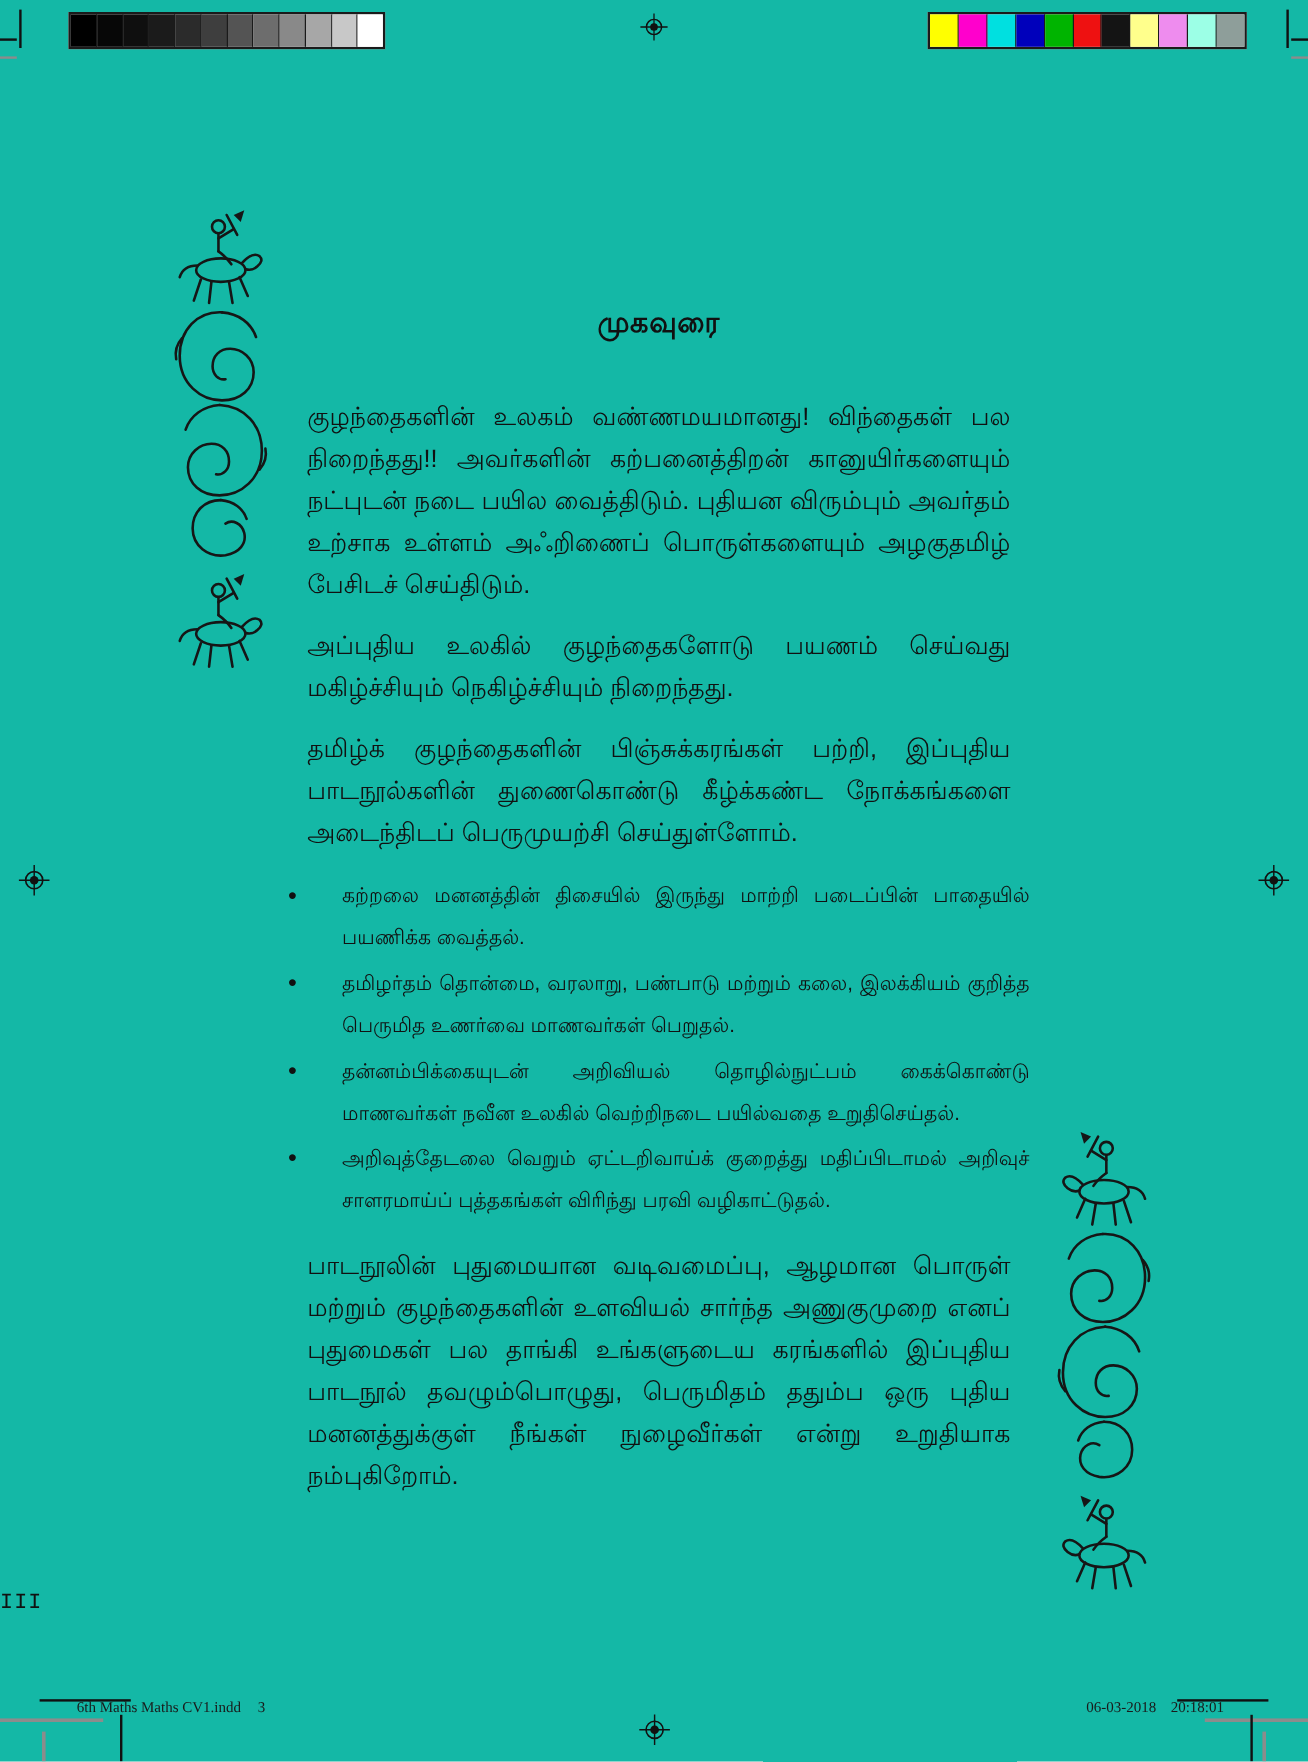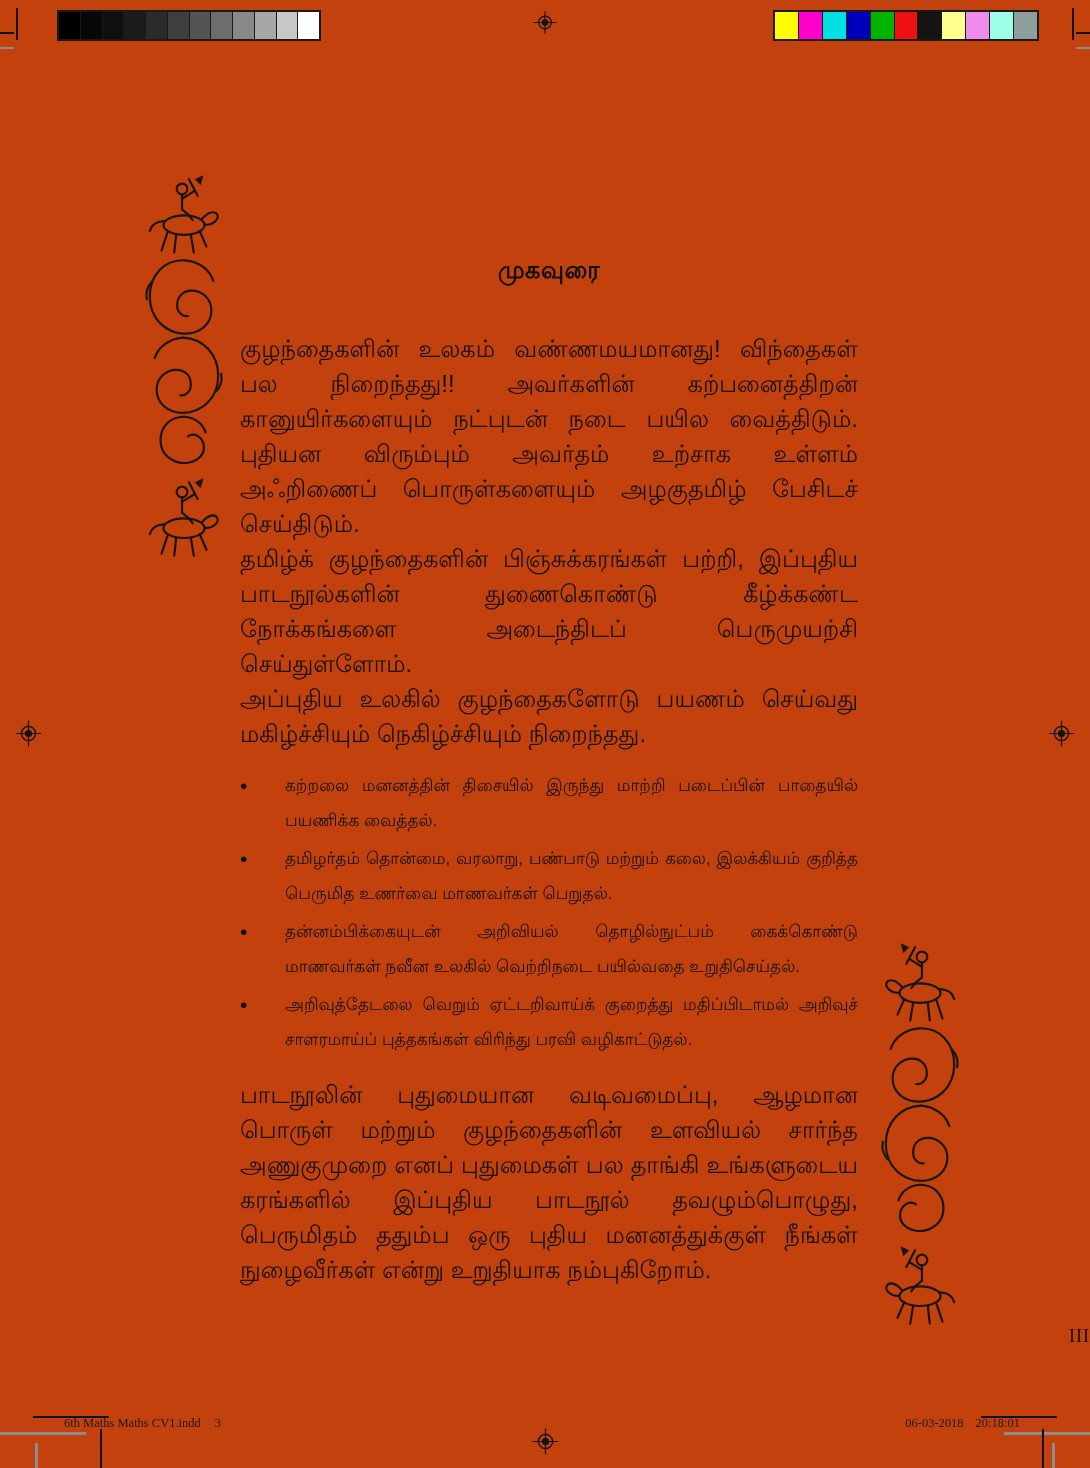"முகவுரை" .page { background: #c2410c -> #14b8a6 }
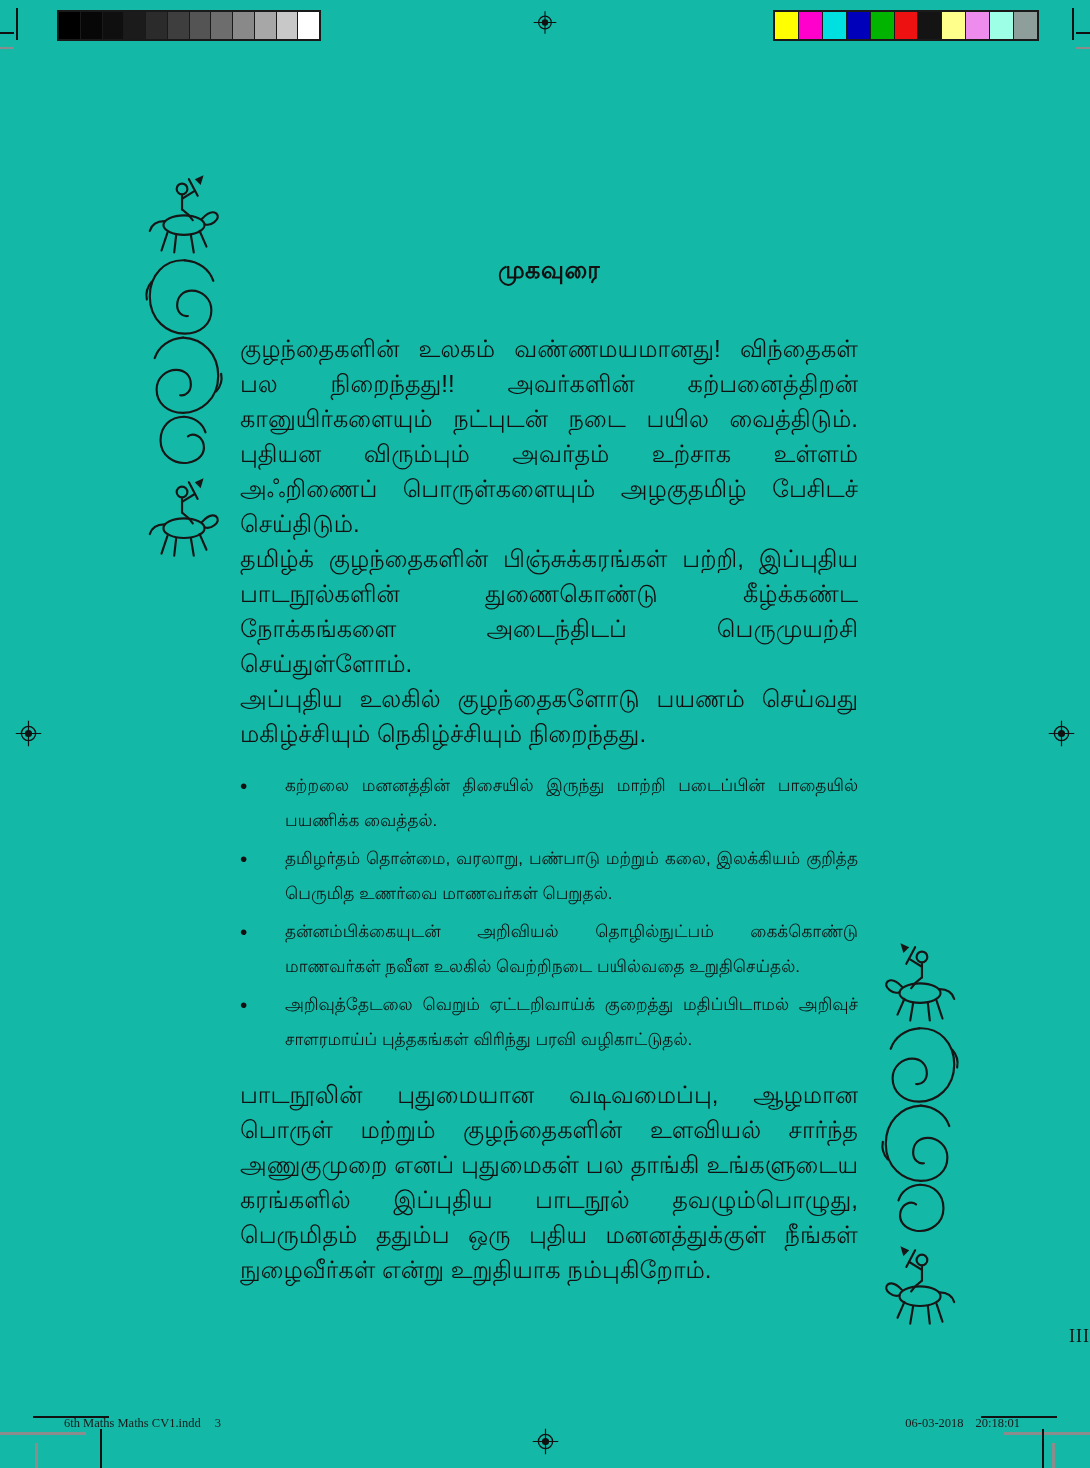"குழந்தைகளின் உலகம் வண்ணமயமானது!" .para { font-size: 24px -> 21px; margin: 0 -> 16px }
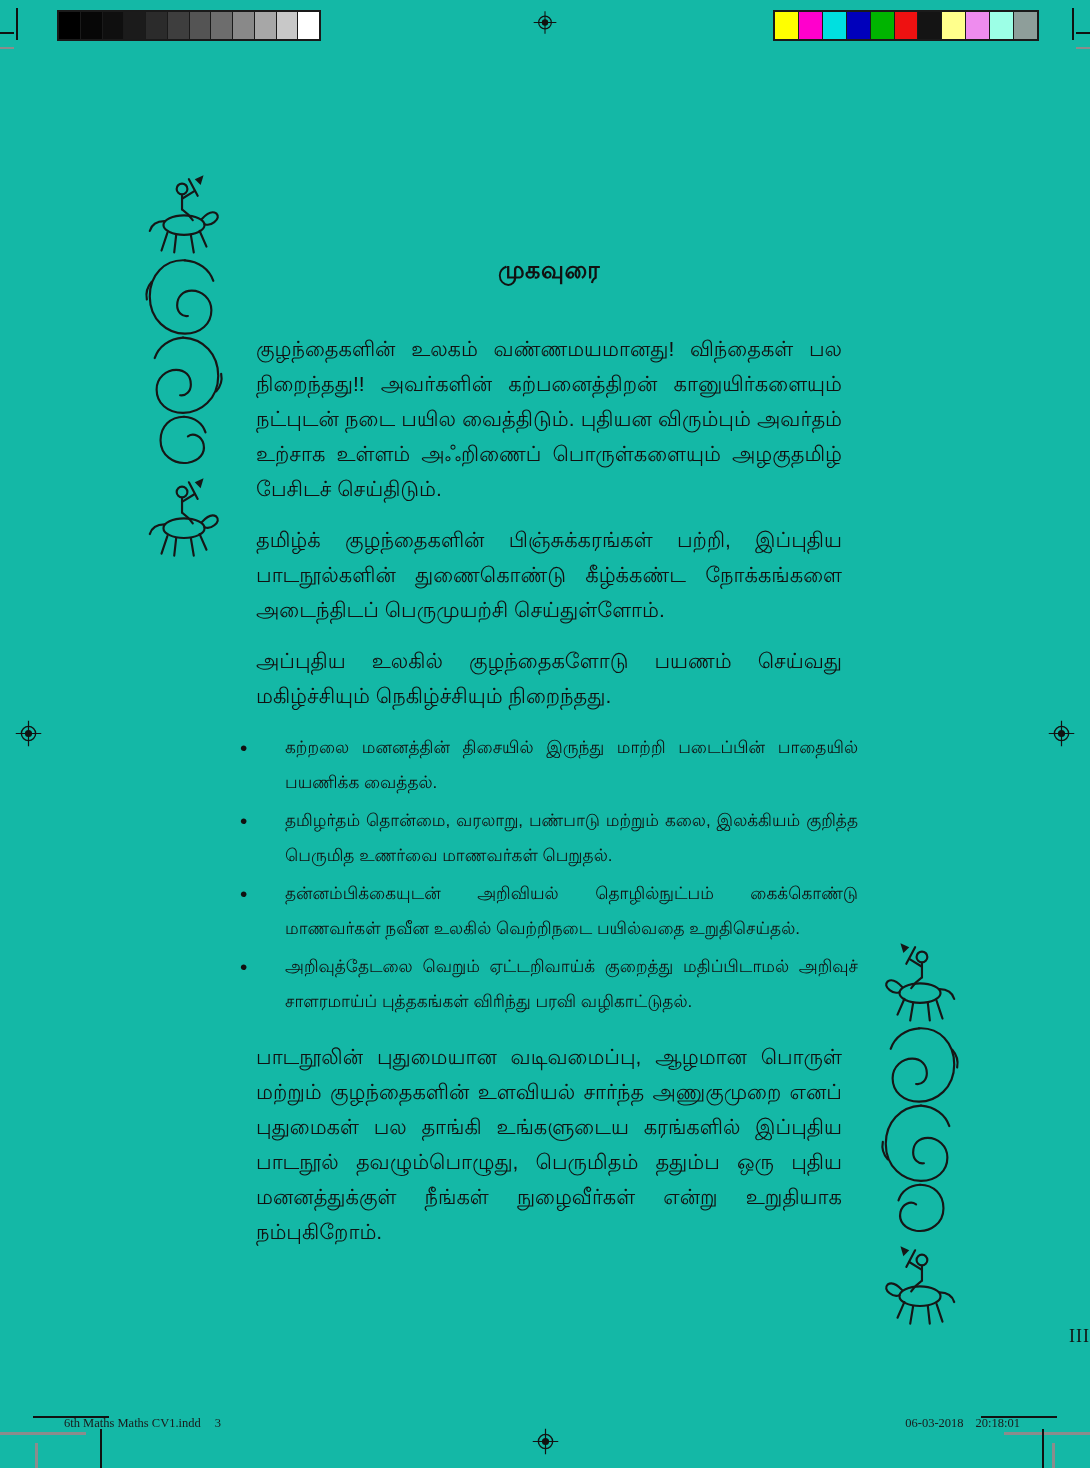"தமிழ்க் குழந்தைகளின் பிஞ்சுக்கரங்கள்" p.para { order: before "அப்புதிய உலகில் குழந்தைகளோடு பயணம்" -> after "அப்புதிய உலகில் குழந்தைகளோடு பயணம்" }
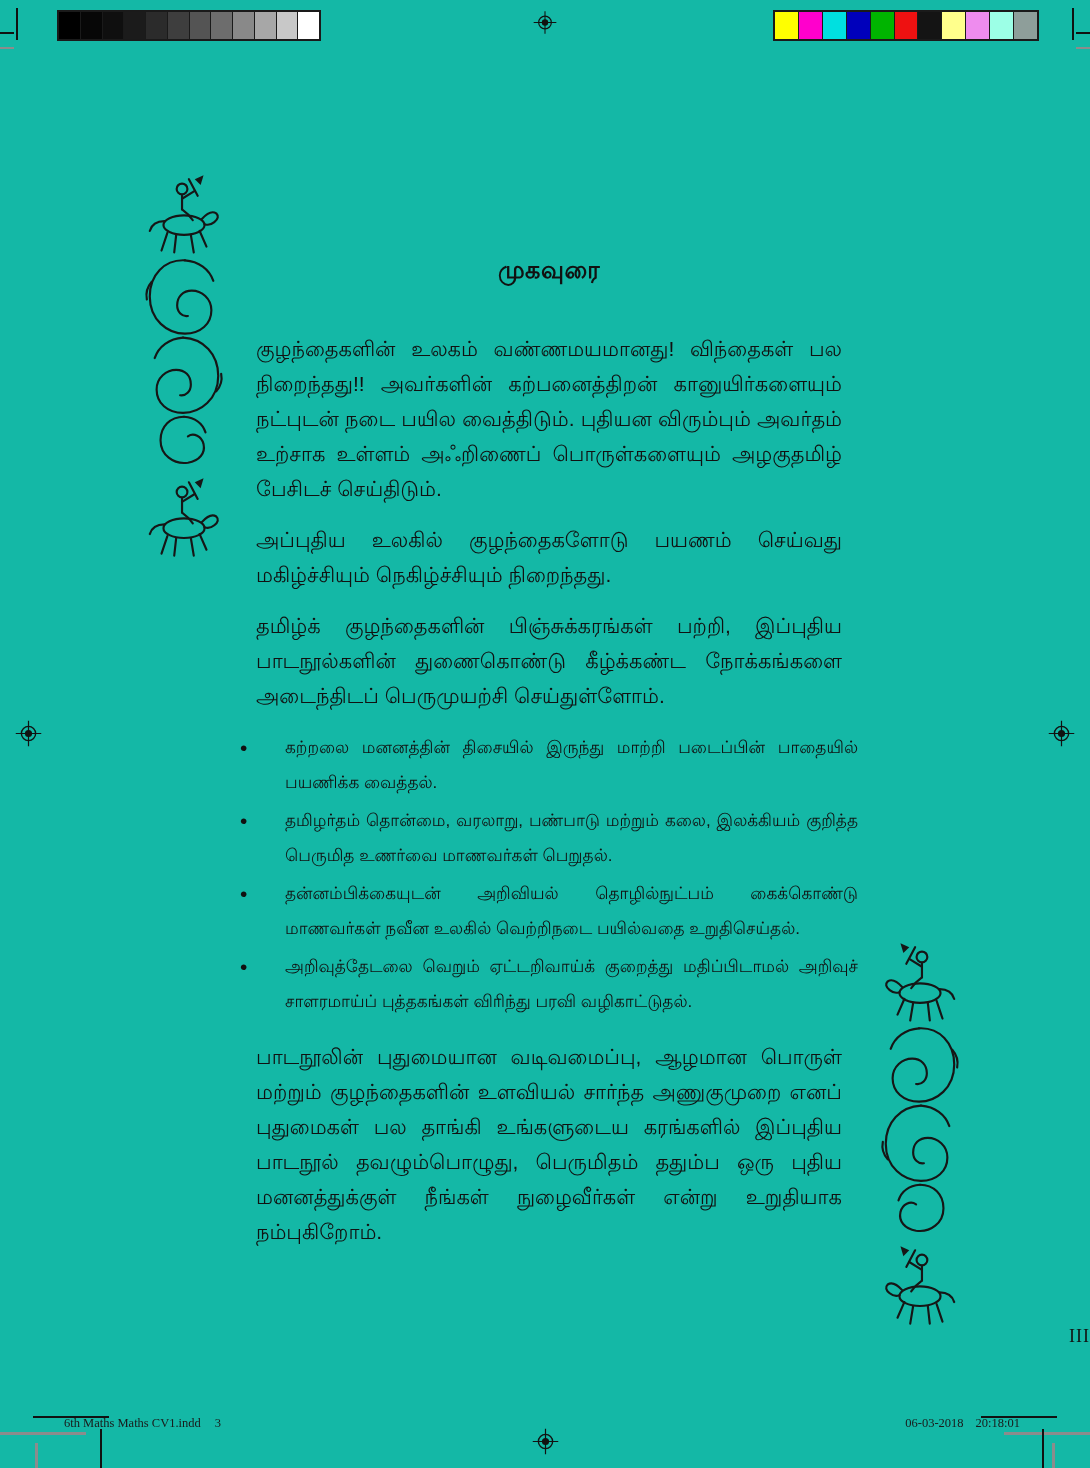"III" .page-number { font-family: Liberation Serif, serif -> Liberation Mono, monospace; text-align: right -> left }
